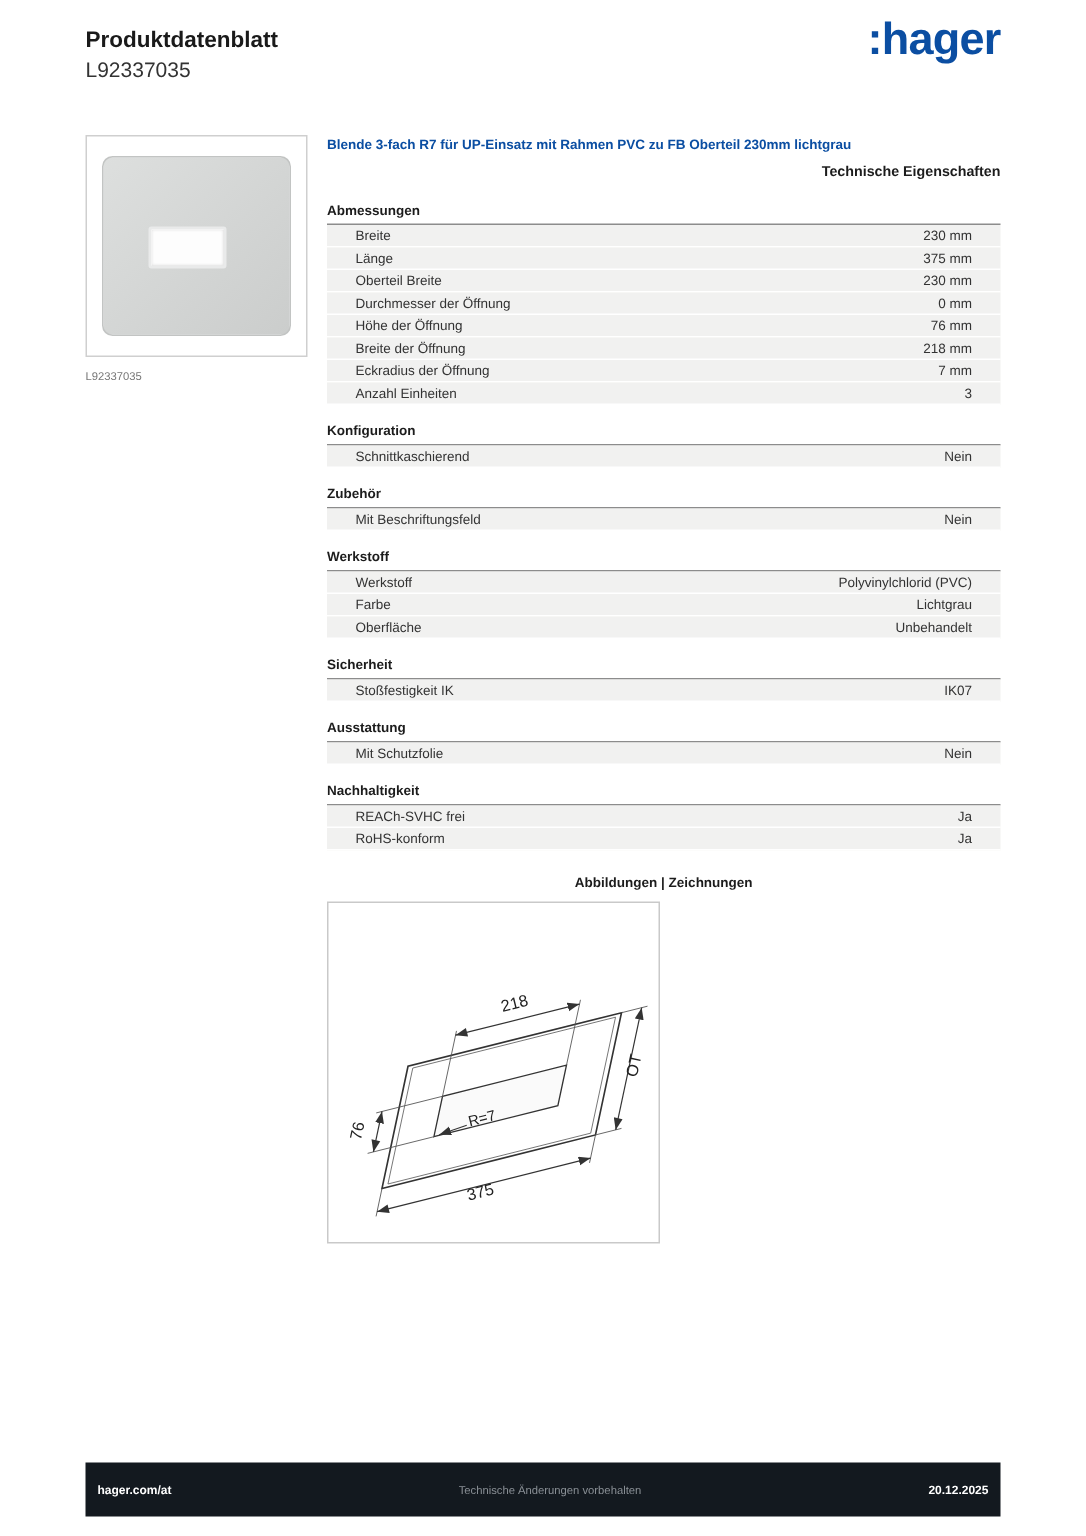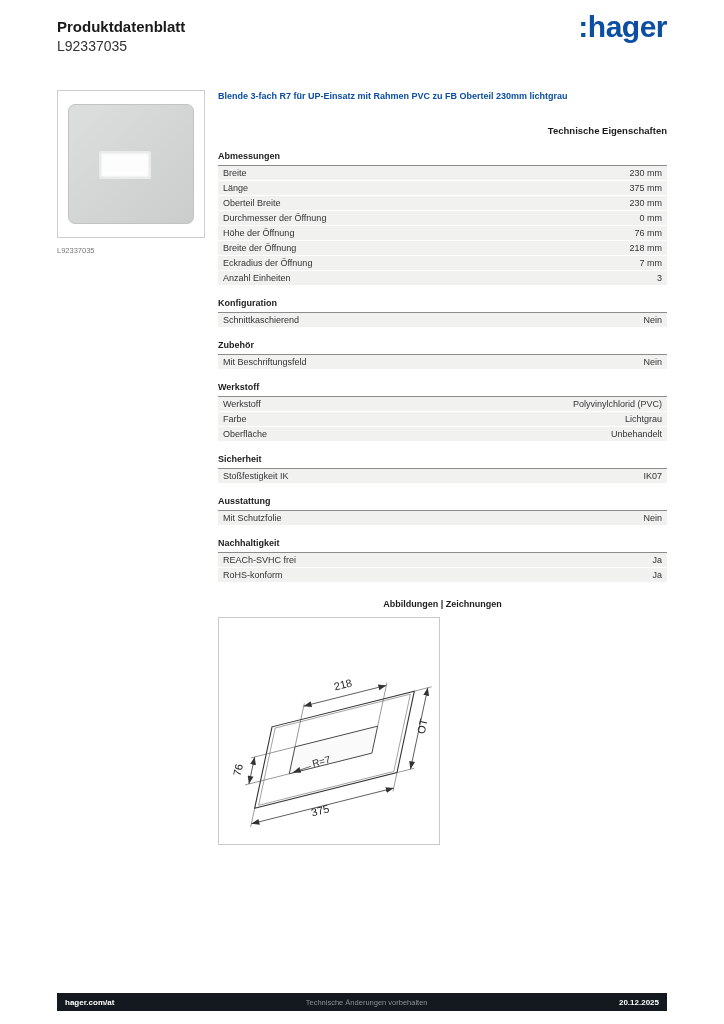"Blende 3-fach R7 für UP-Einsatz" .product-title { margin-bottom: 22px -> 6px }
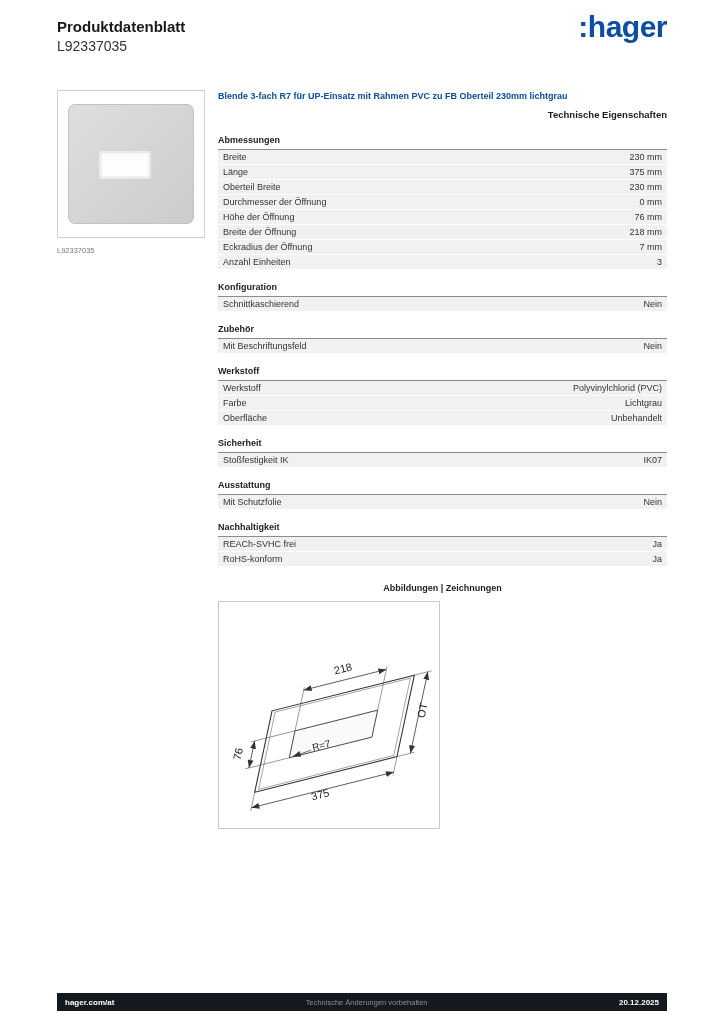"Breite" .row { padding: 2px 5px -> 2px 19px }
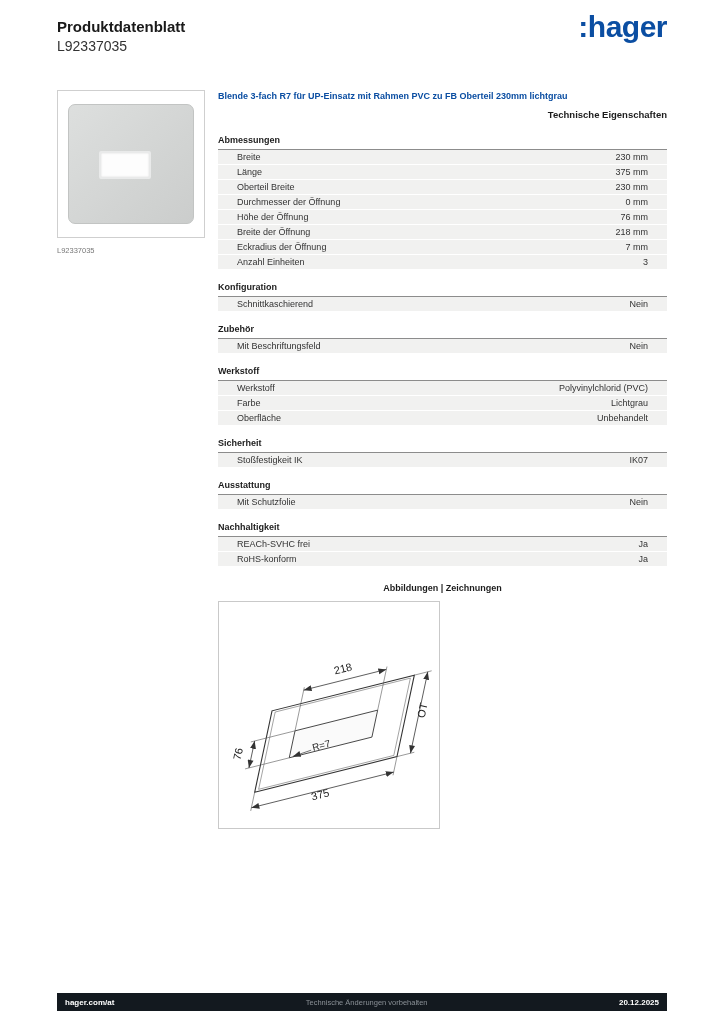"hager.com/at" .footer { height: 18px -> 36px }
